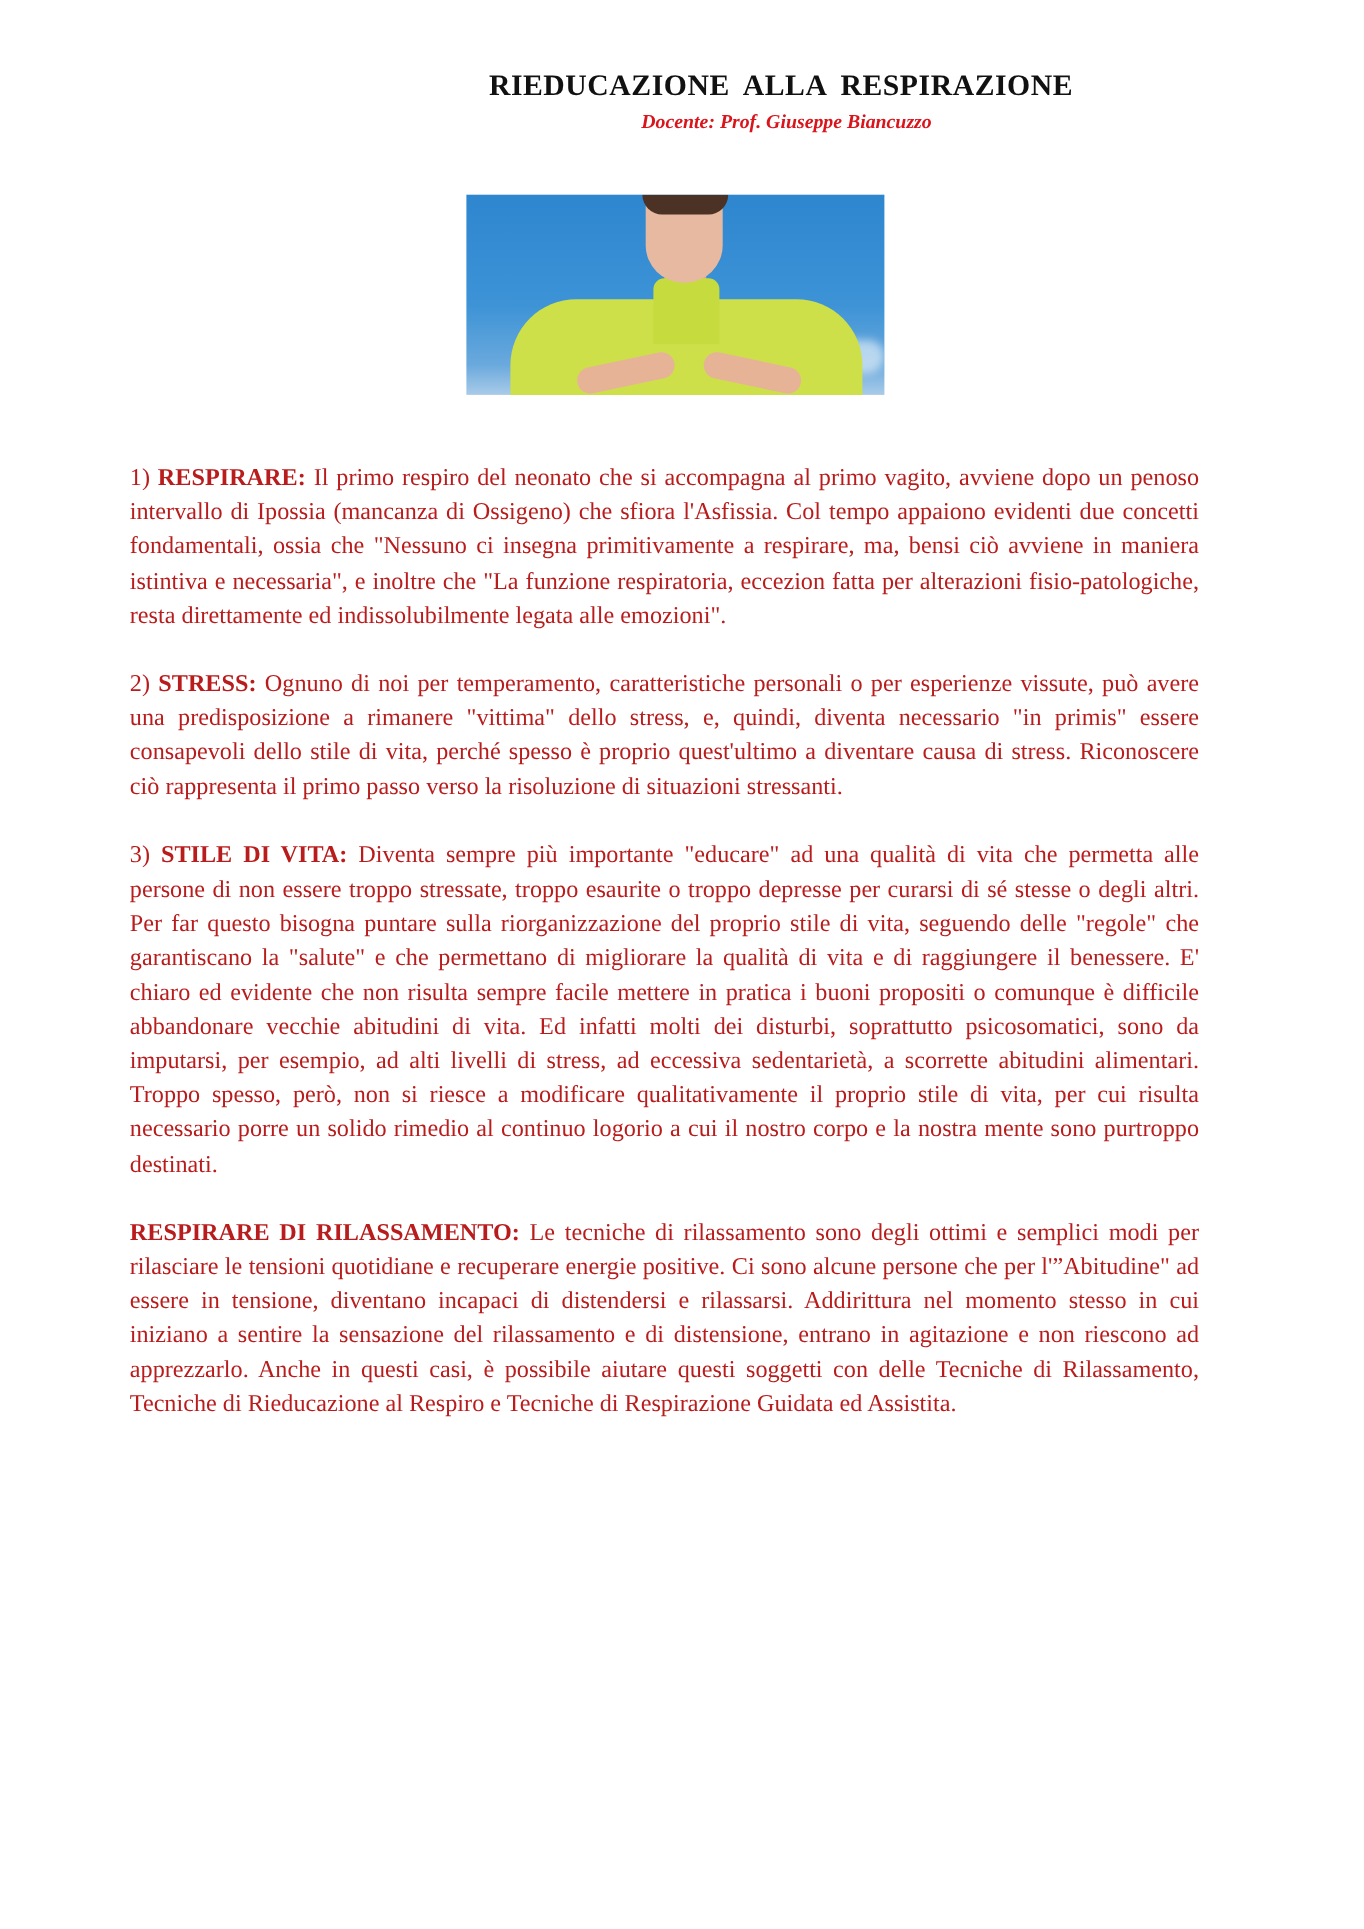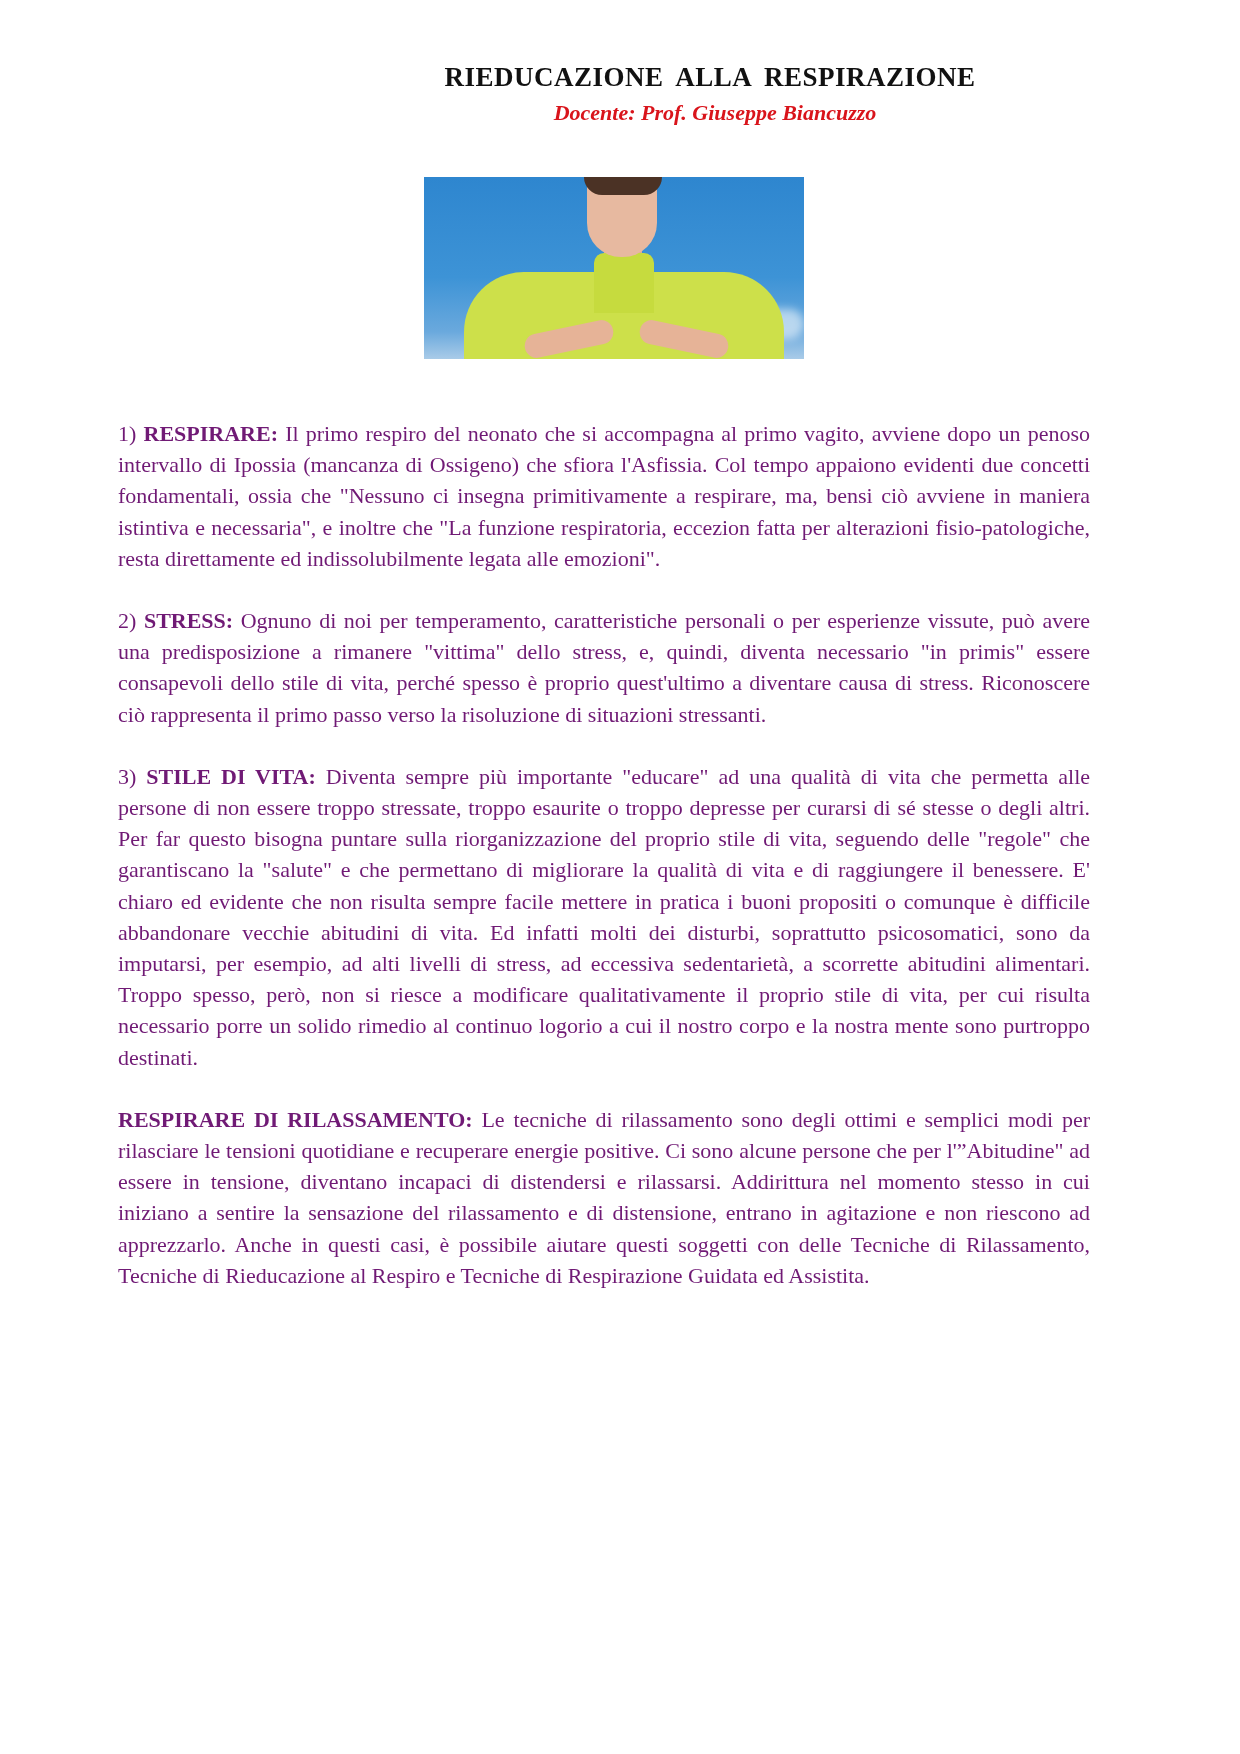"Docente: Prof. Giuseppe Biancuzzo" .subtitle { font-size: 22px -> 18px }
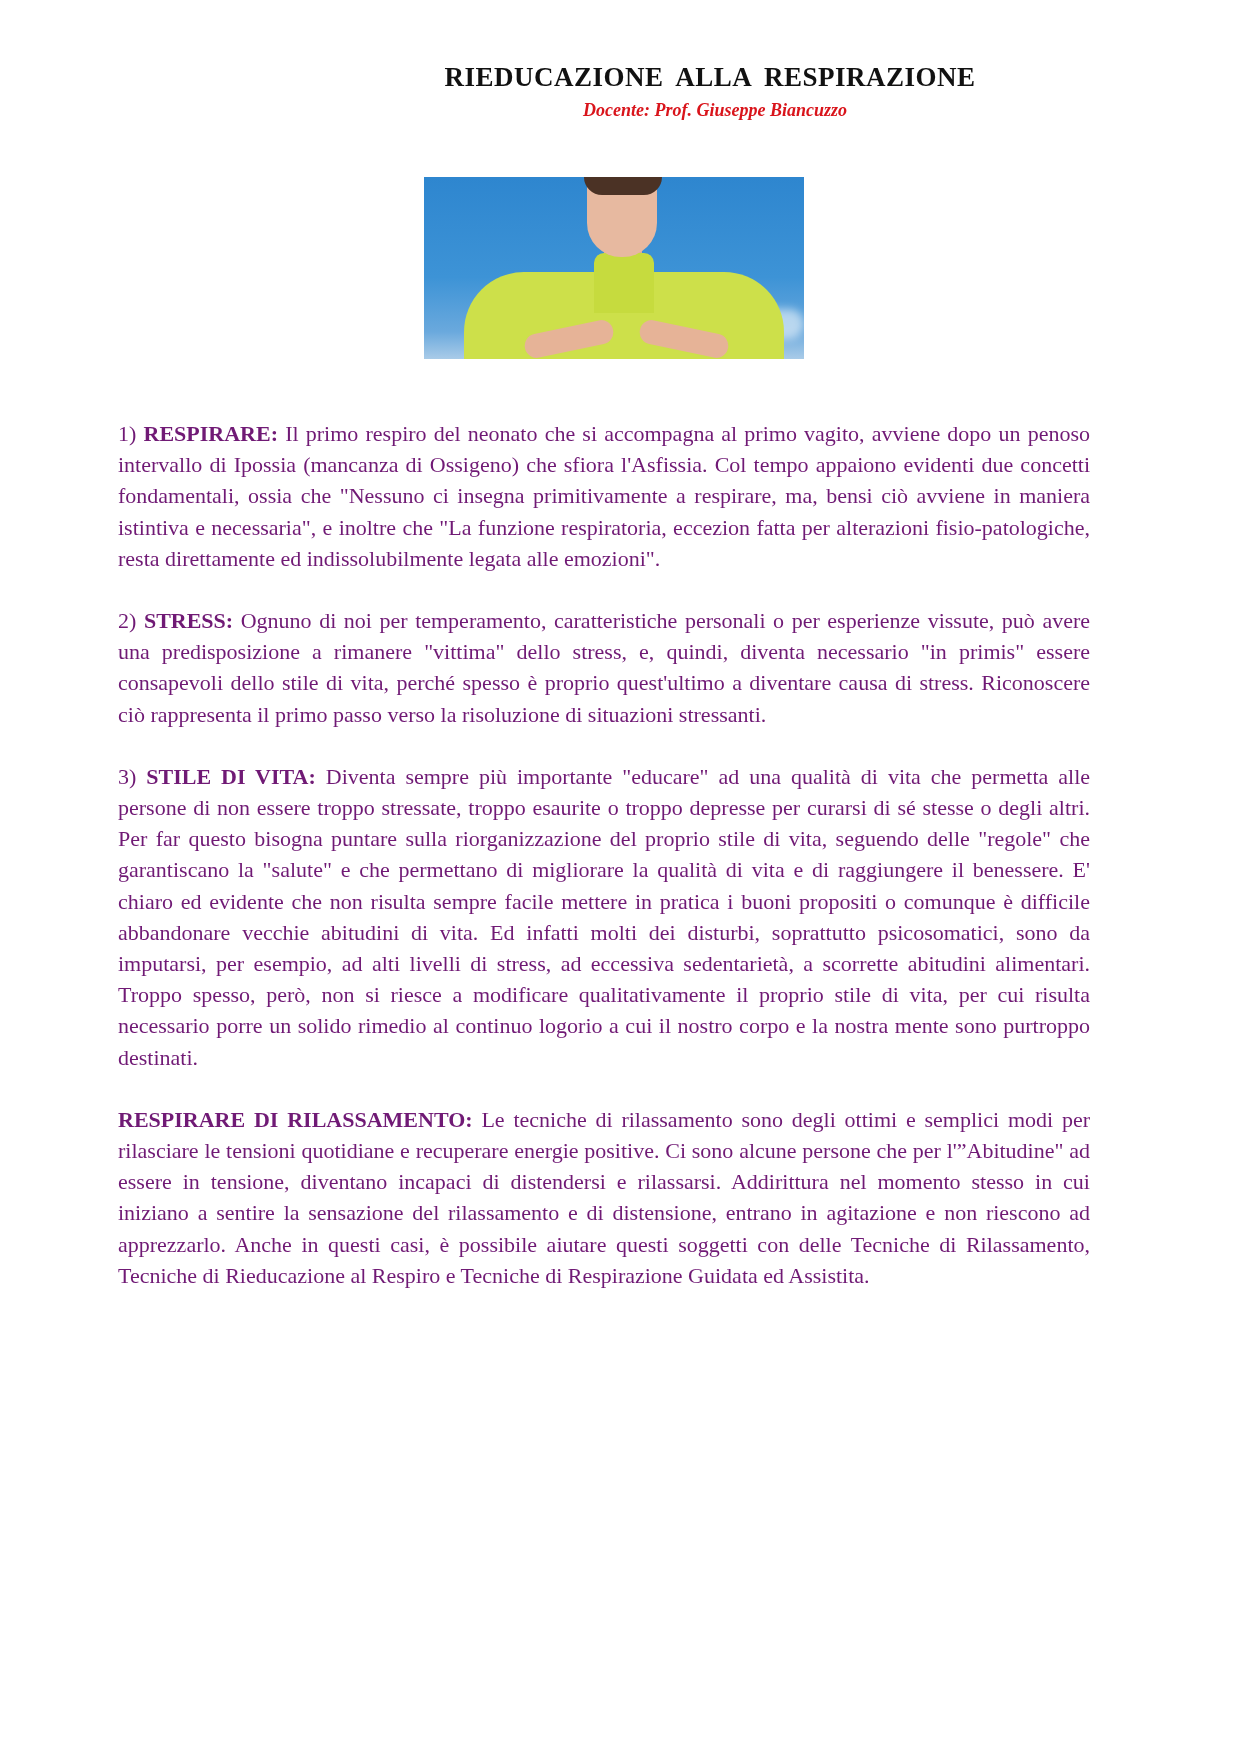"1) RESPIRARE: Il primo respiro" .body { color: #701a75 -> #b91c1c }
